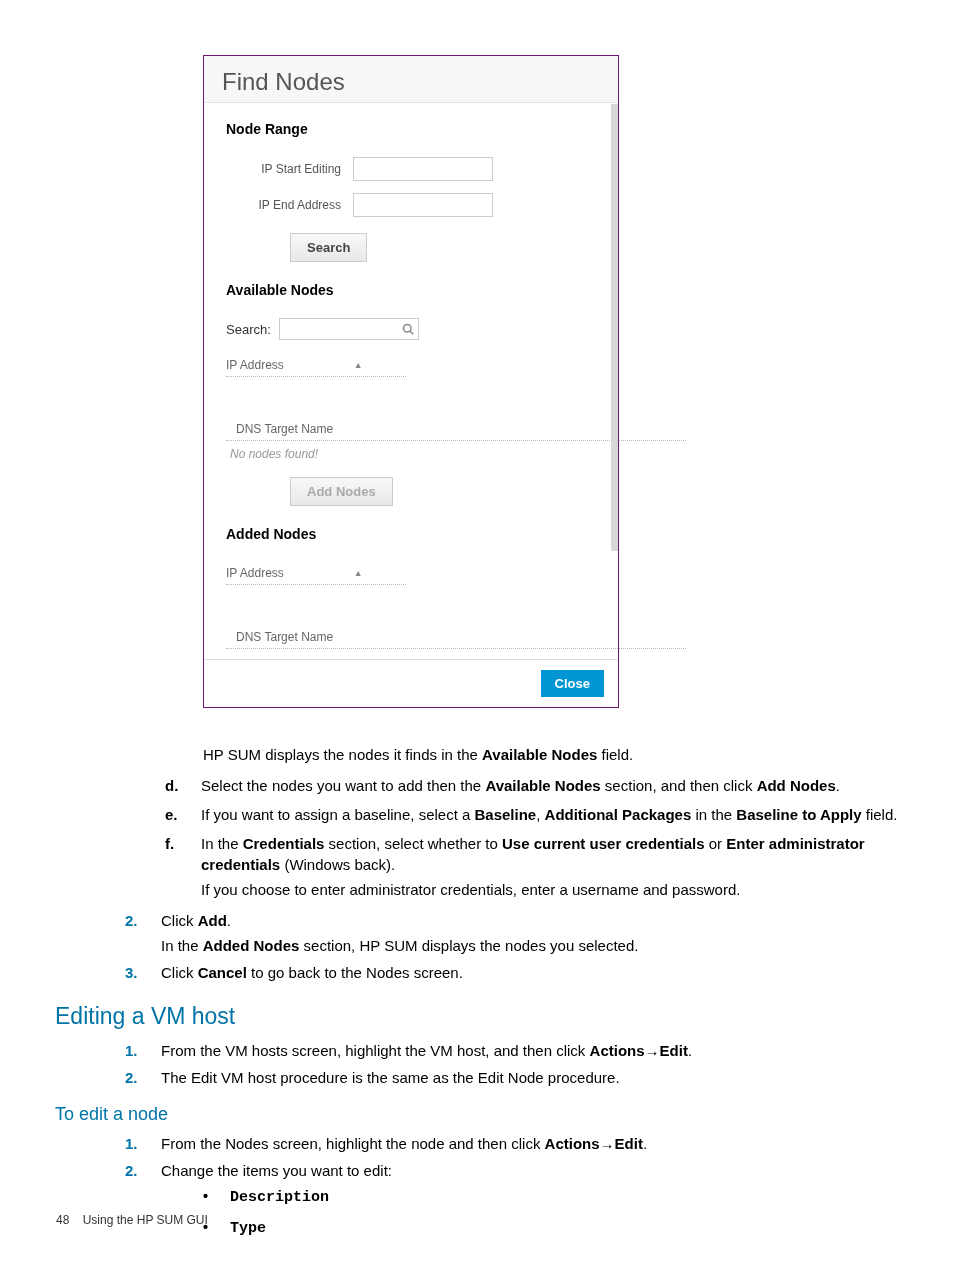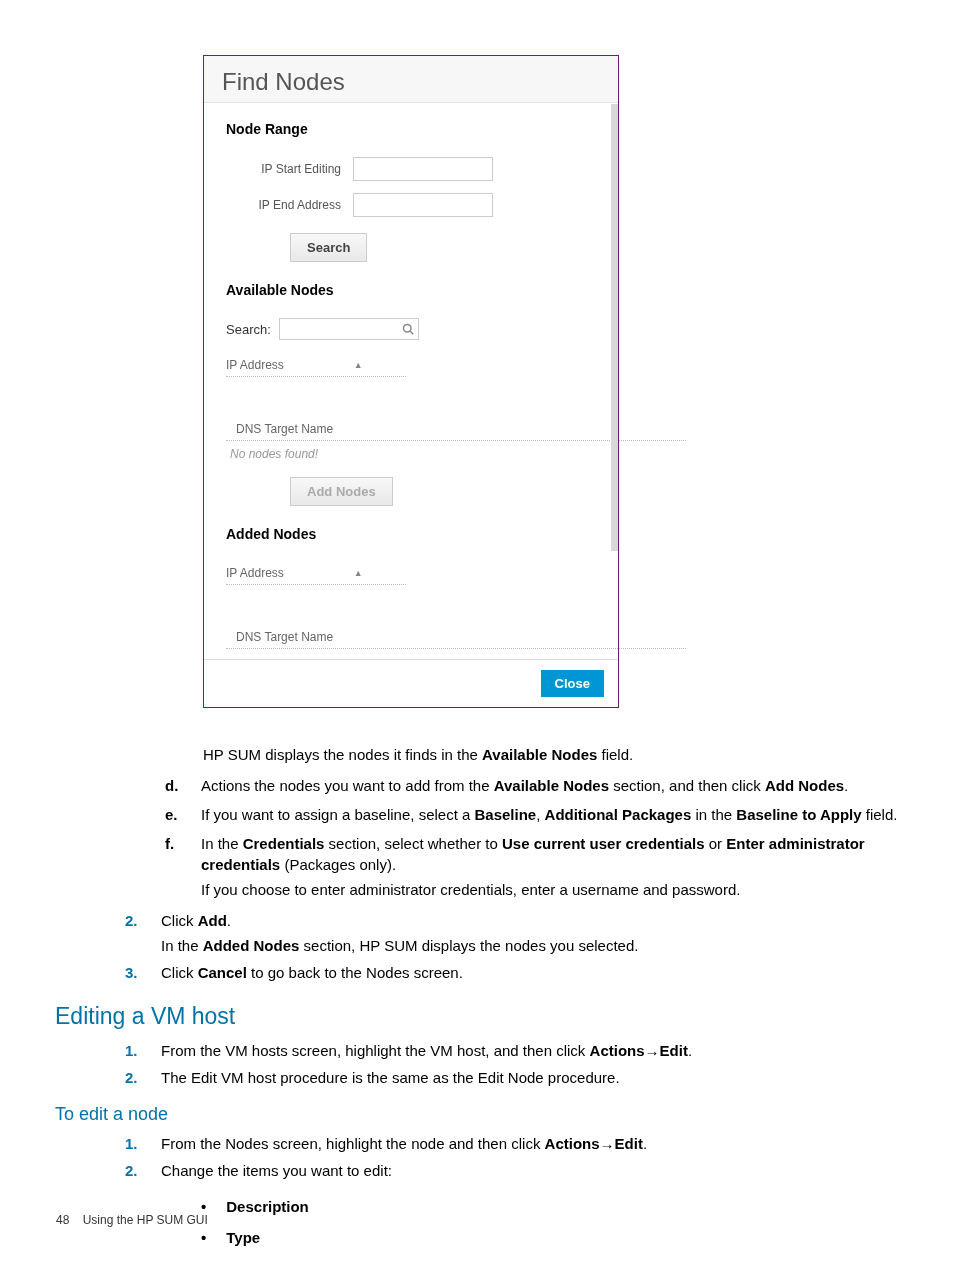"Actions the nodes you want" span { text: Actions the nodes you want to add from -> Select the nodes you want to add then }
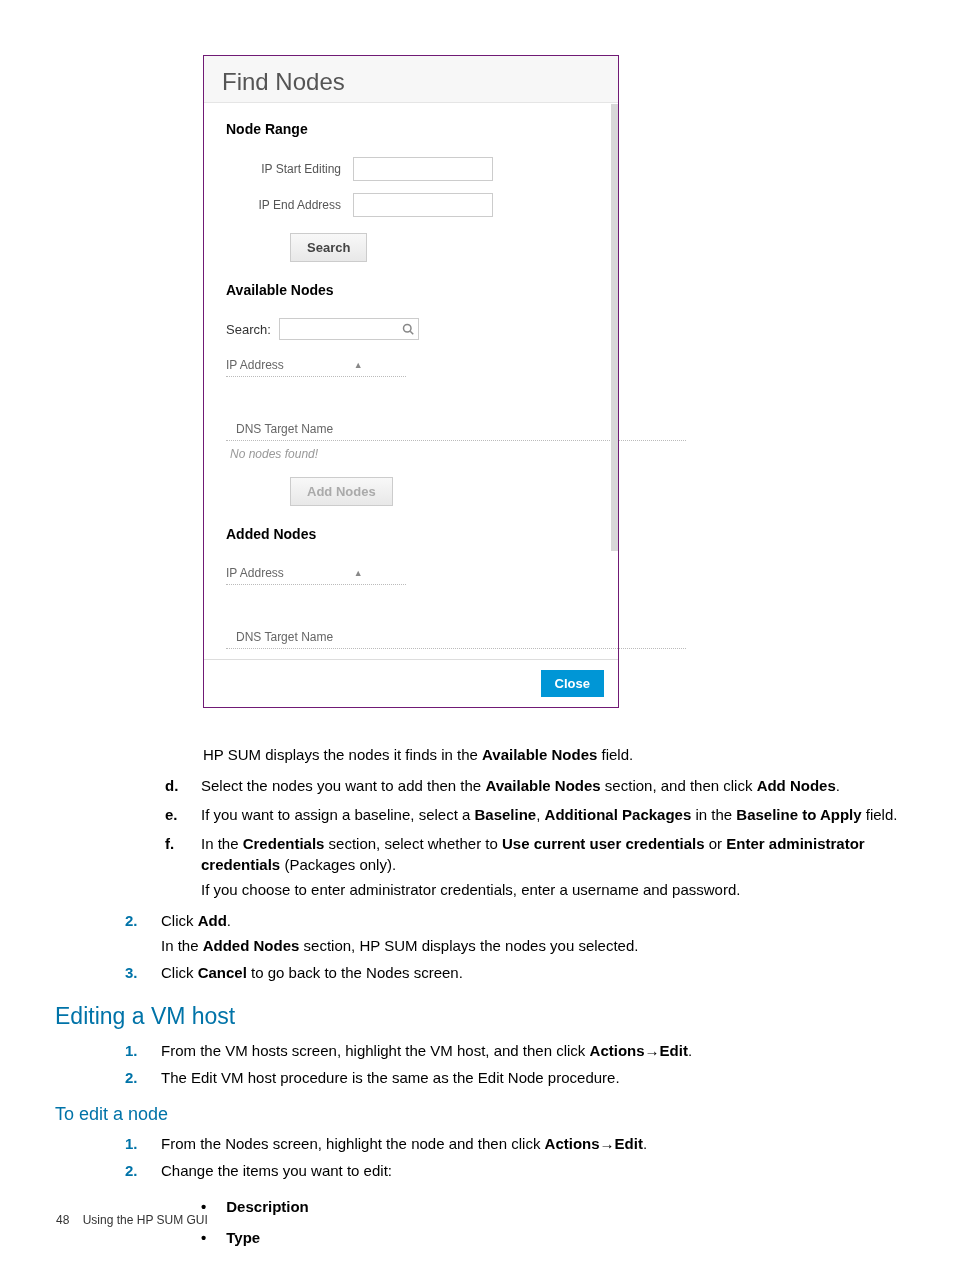"(Packages only)." span { text: Packages only -> Windows back }
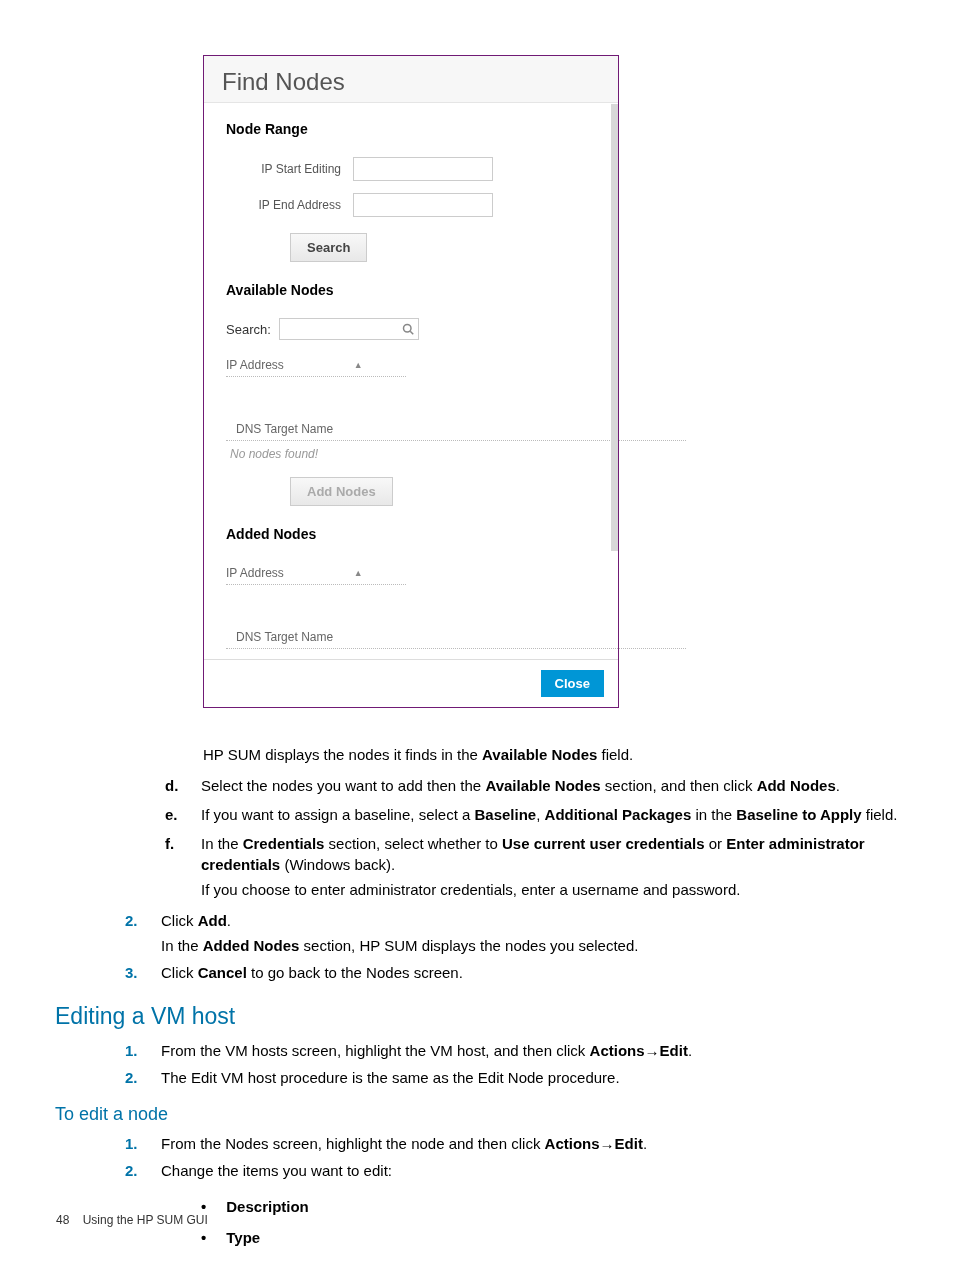"Description" .bullet-list { font-family: none -> Liberation Mono, monospace; margin-top: 15px -> 6px }
